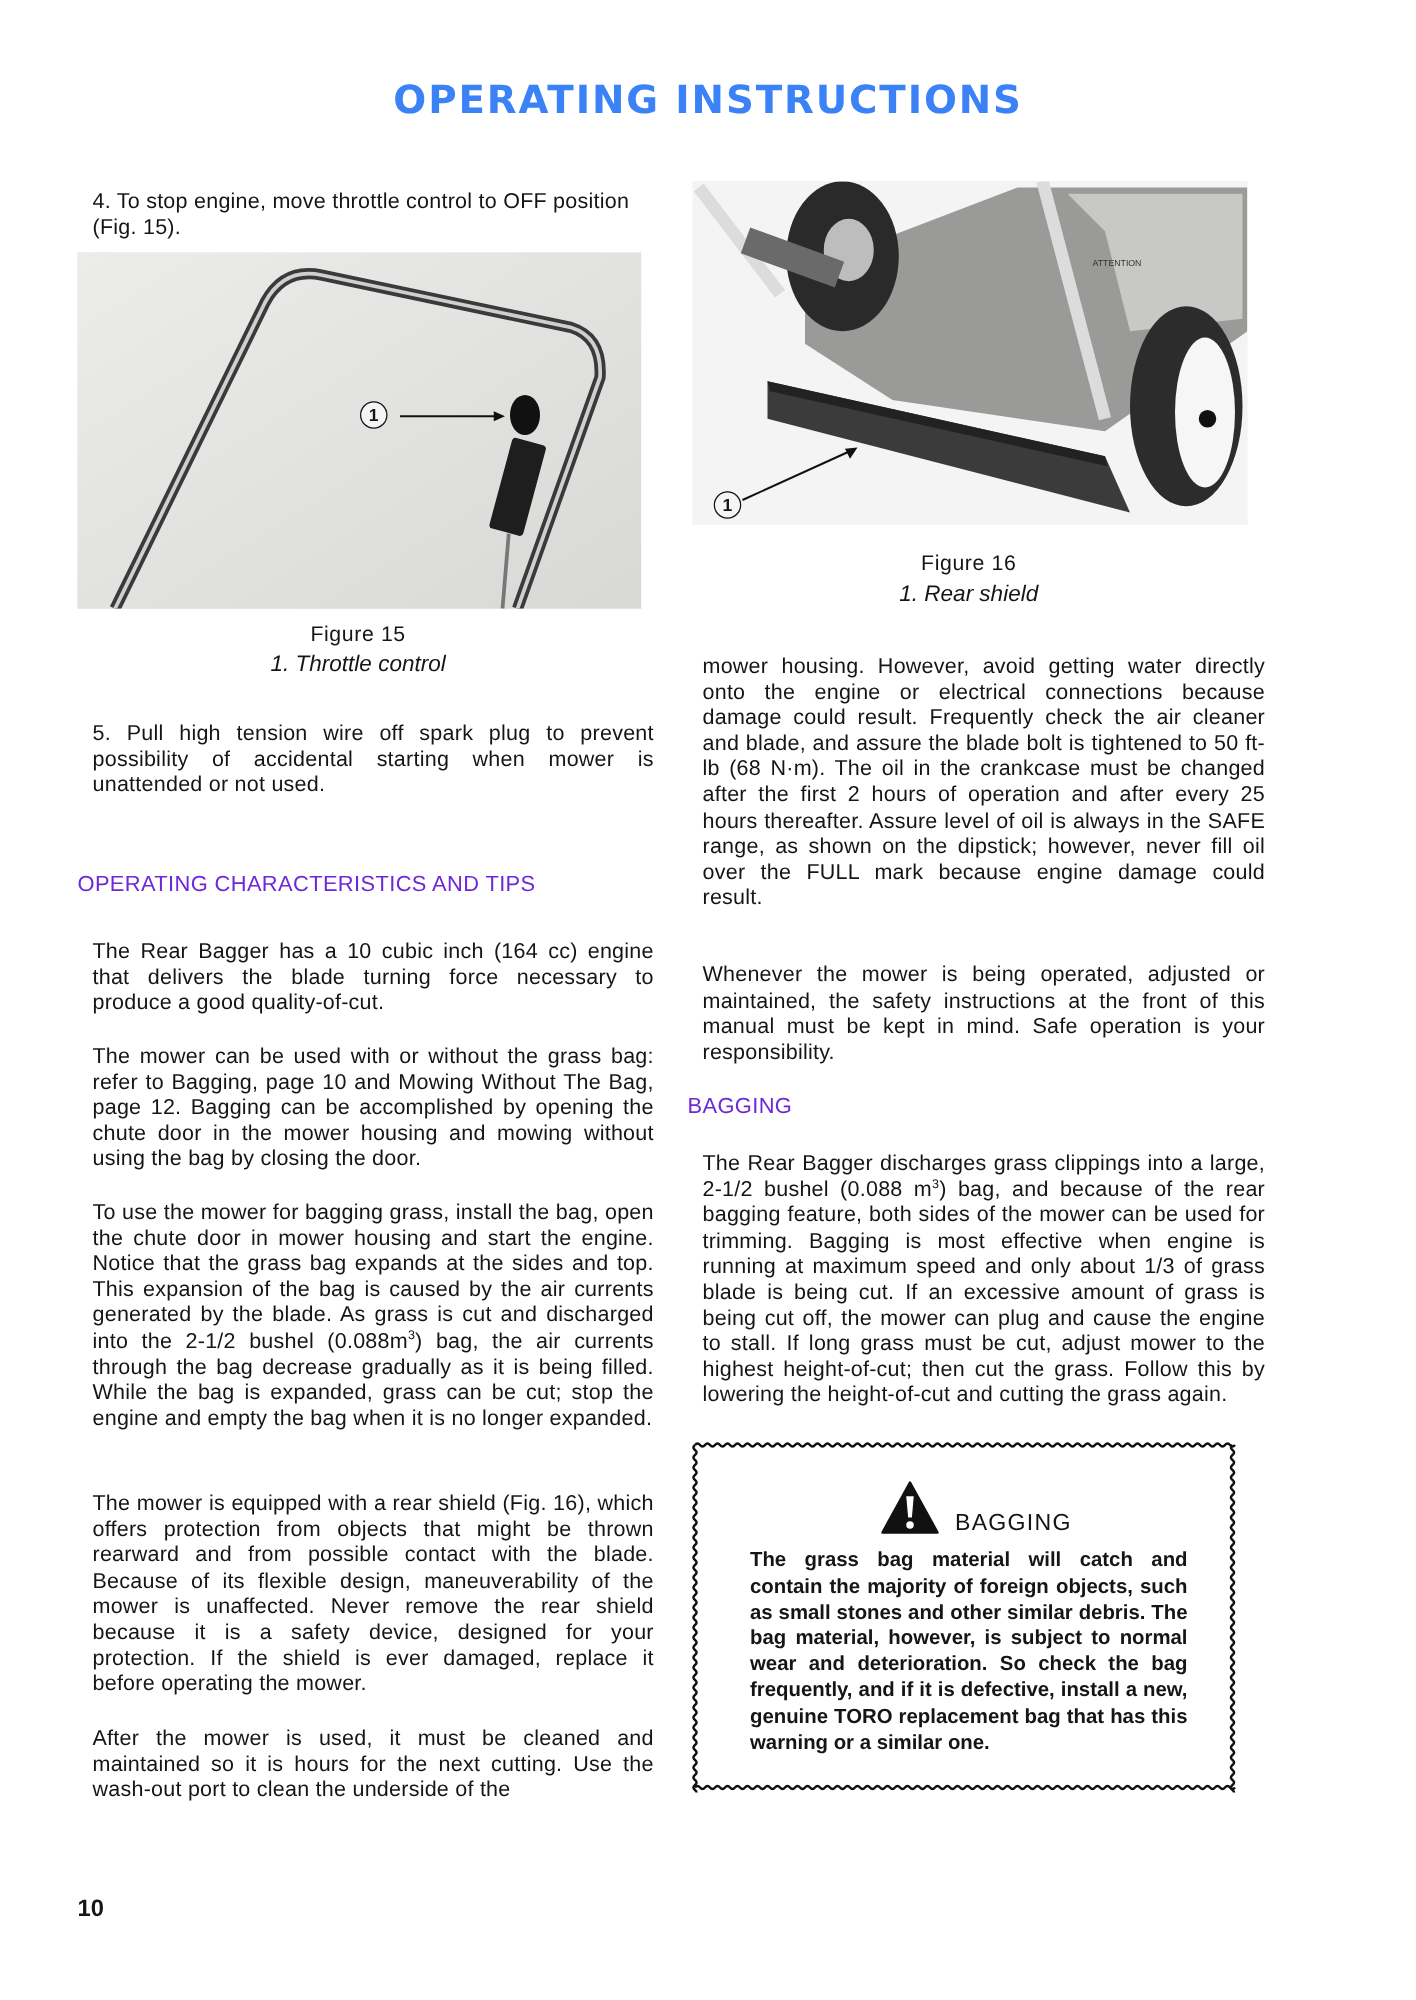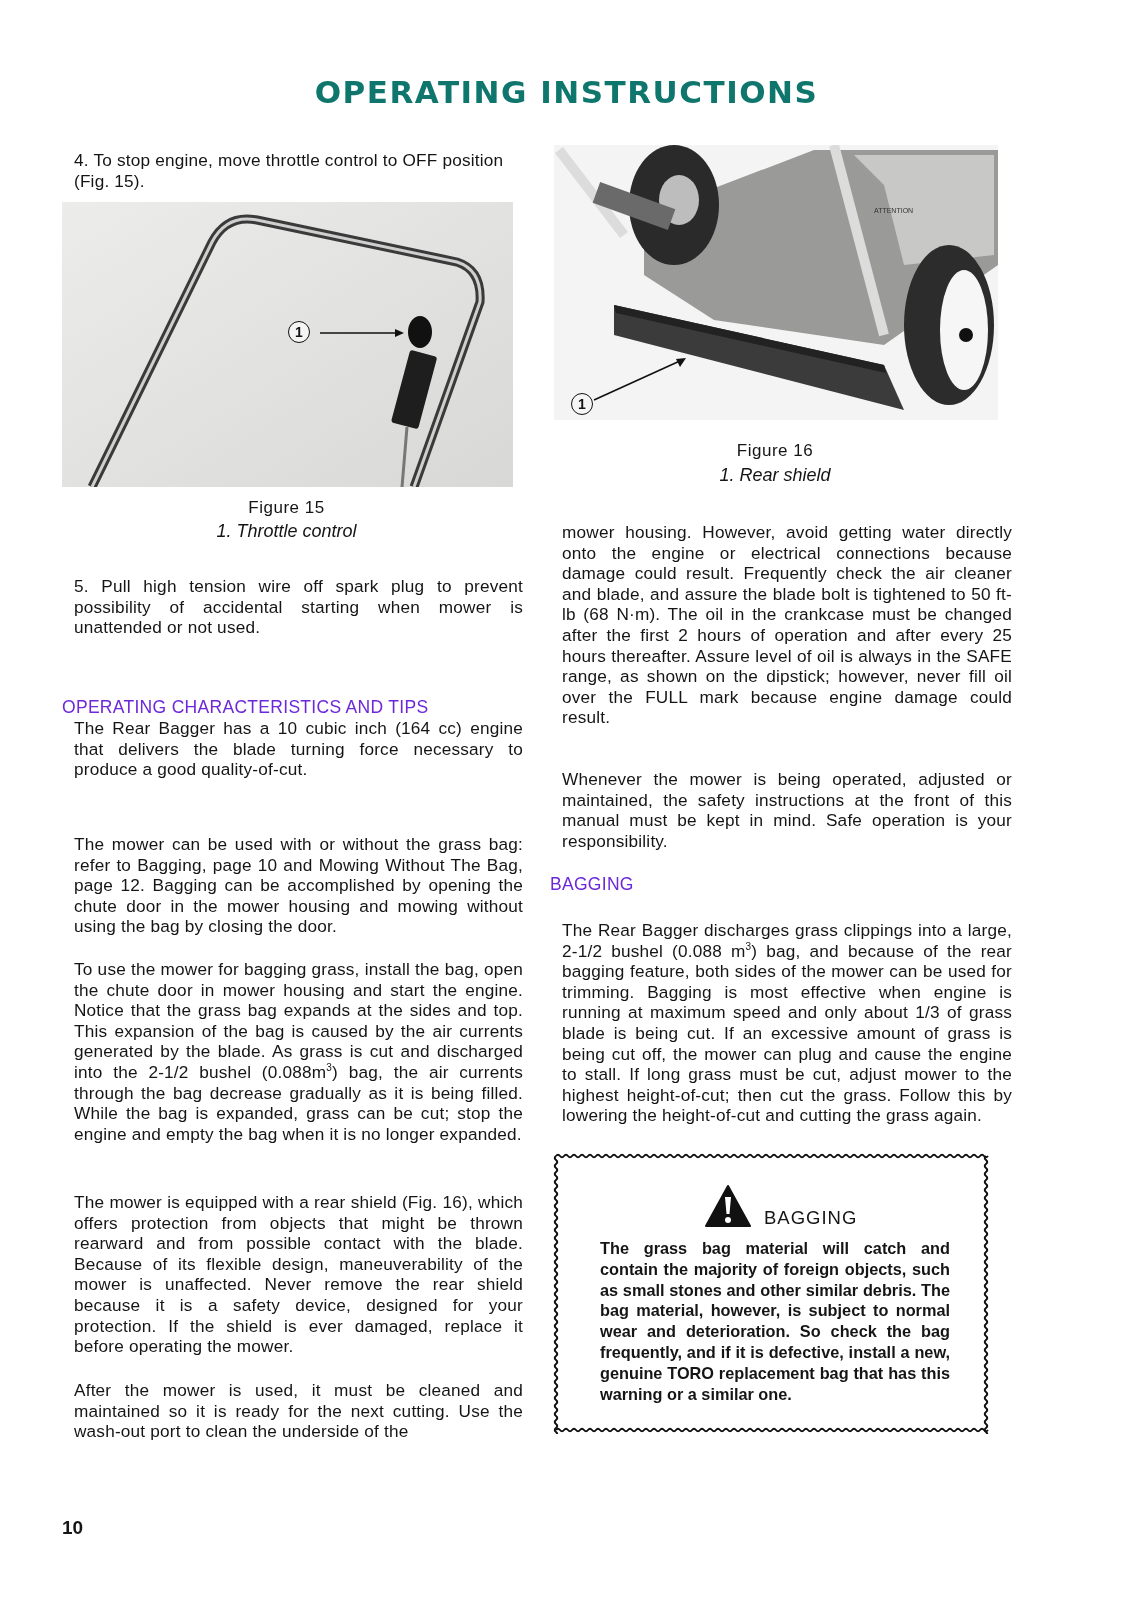"OPERATING INSTRUCTIONS" .title { color: #0f766e -> #3b82f6; top: 74px -> 62px }
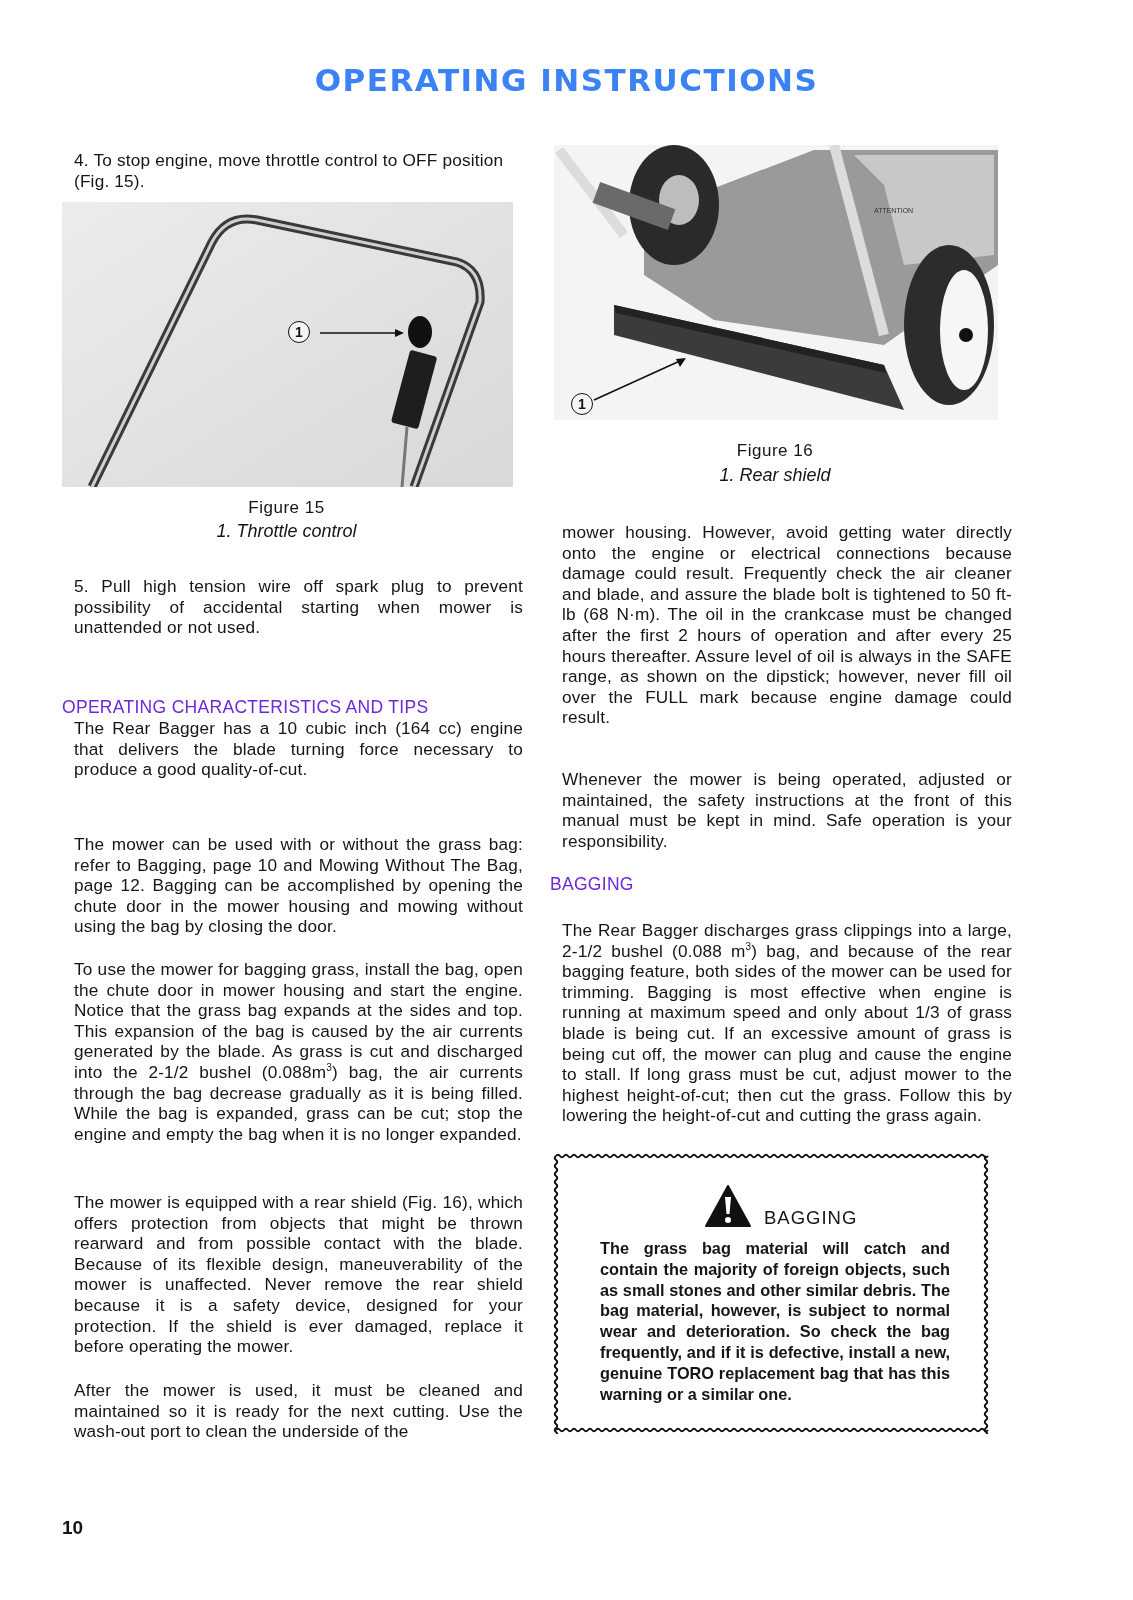"The Rear Bagger has a" p.para { top: 706px -> 738px }
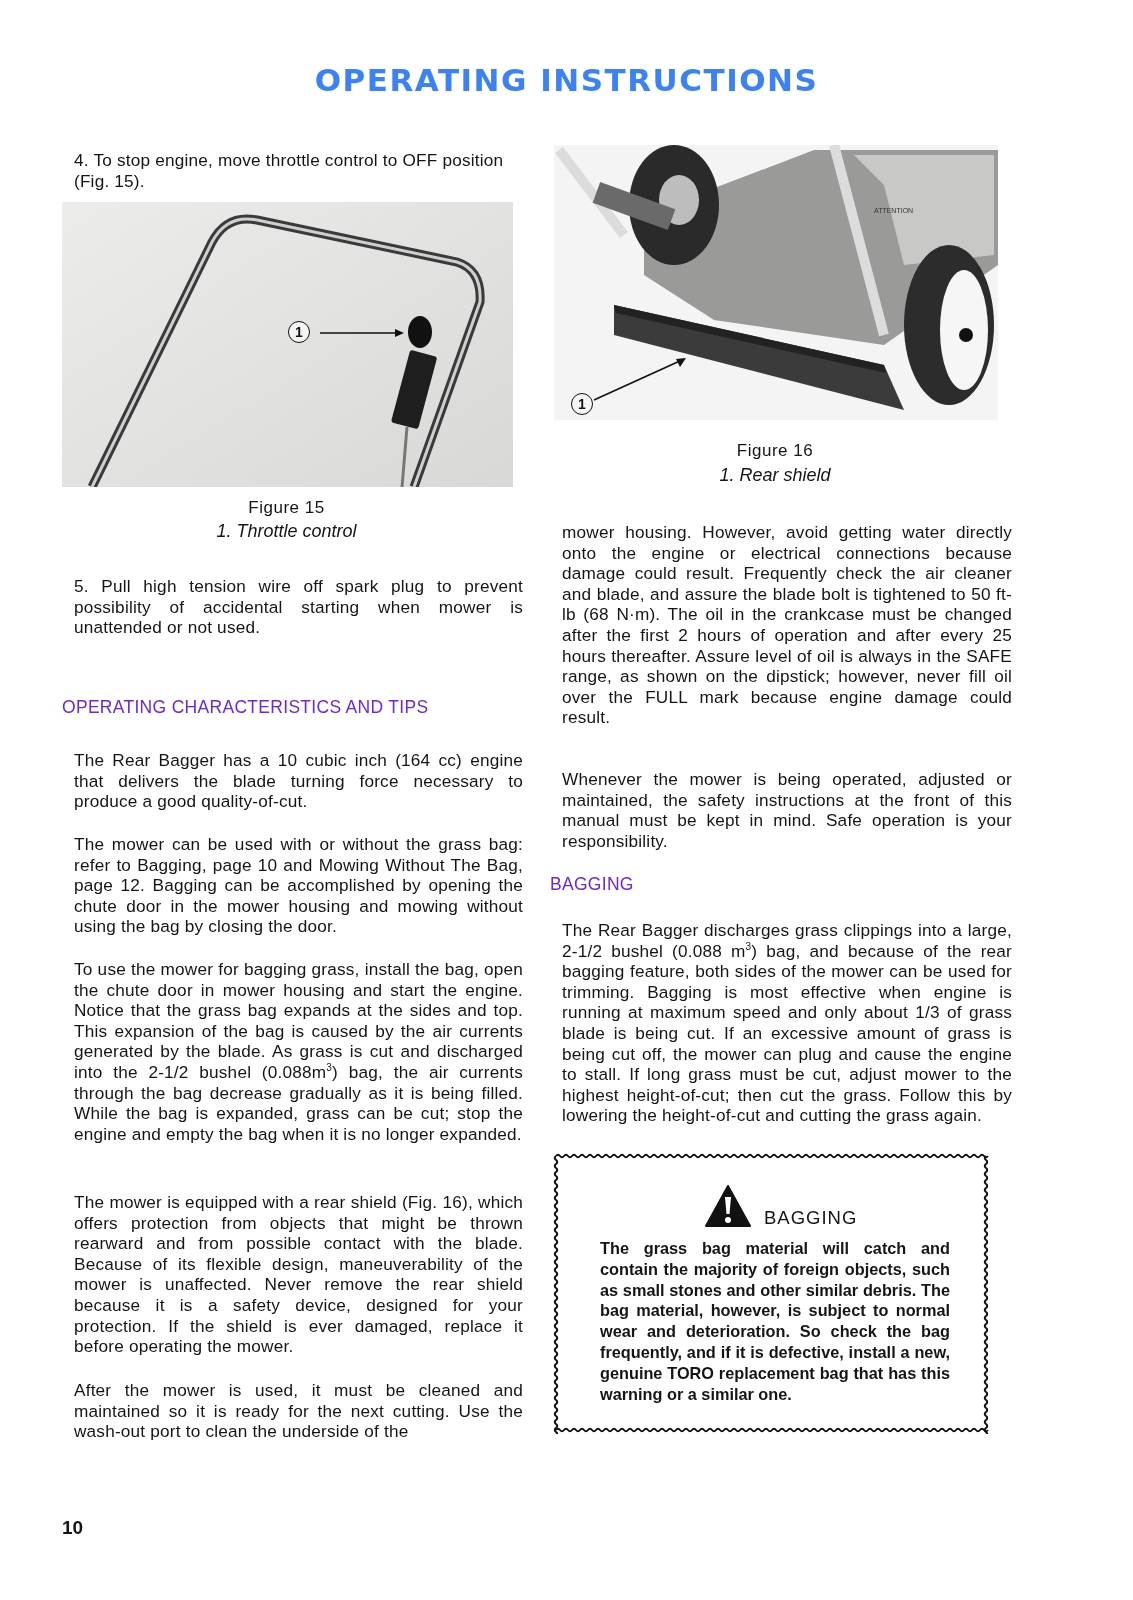"After the mower is used," p.para { text: ready -> hours }
